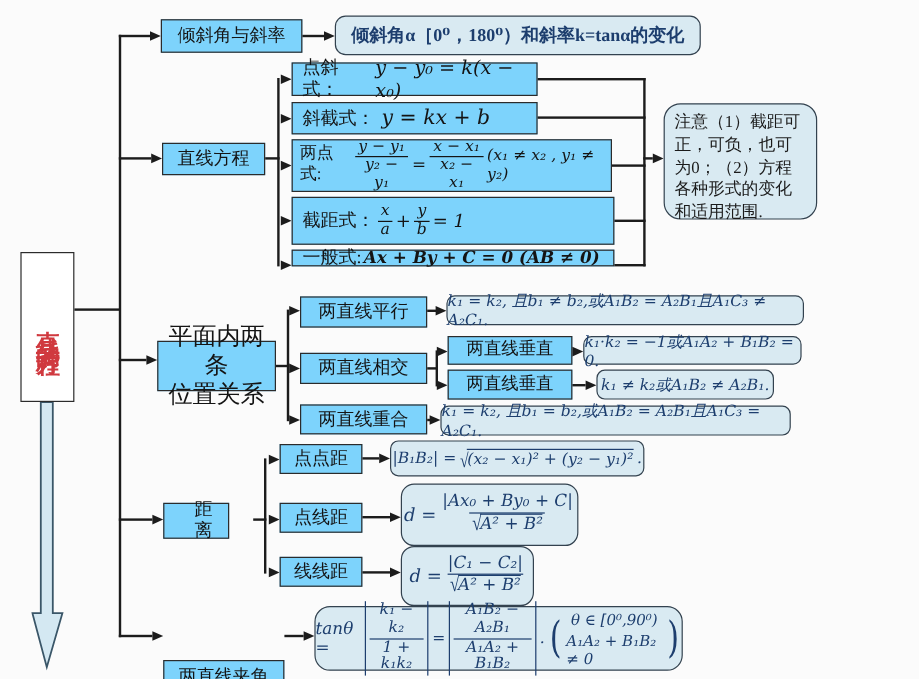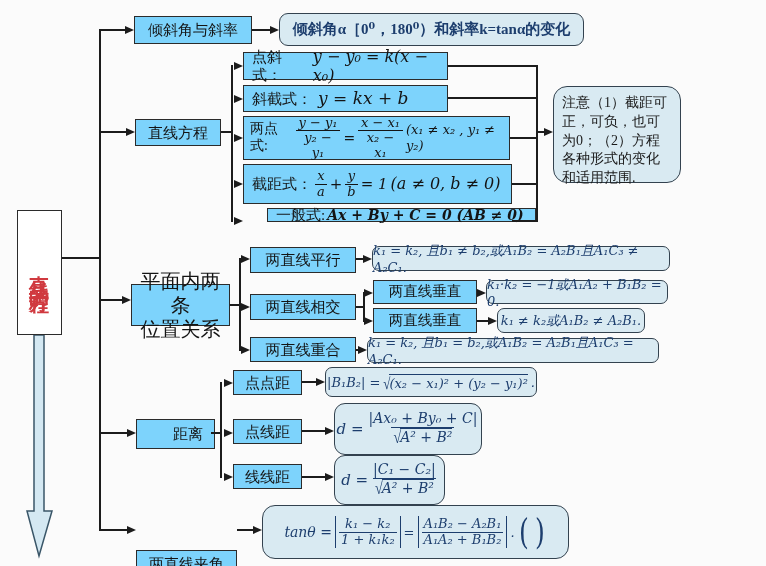"(a ≠ 0, b ≠" span.m { html: <span>(a ≠ 0, b ≠ 0)</span> -> none }
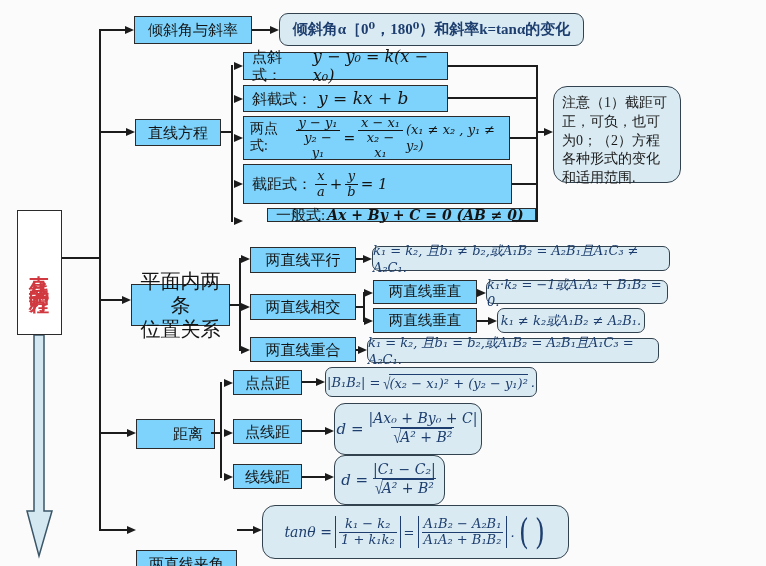"一般式:" div.abs-box { margin-left: 24px -> none }
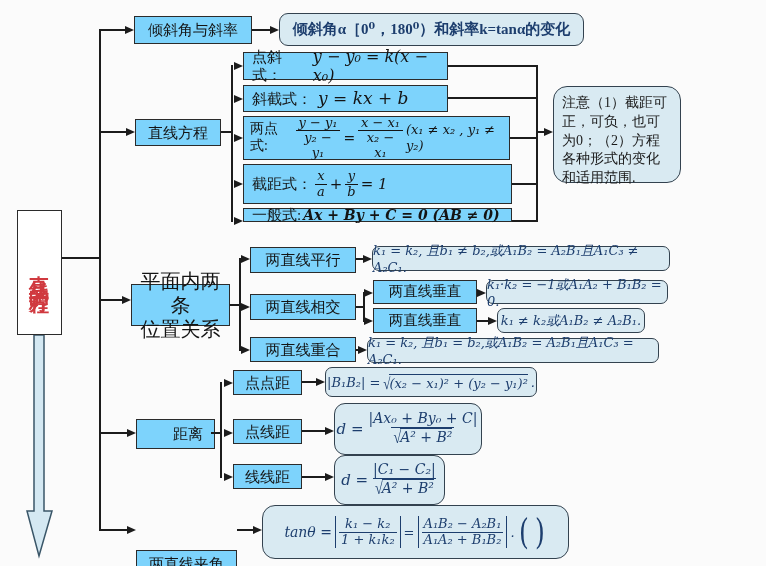"距离" div.abs-box { width: 79px -> 55px }
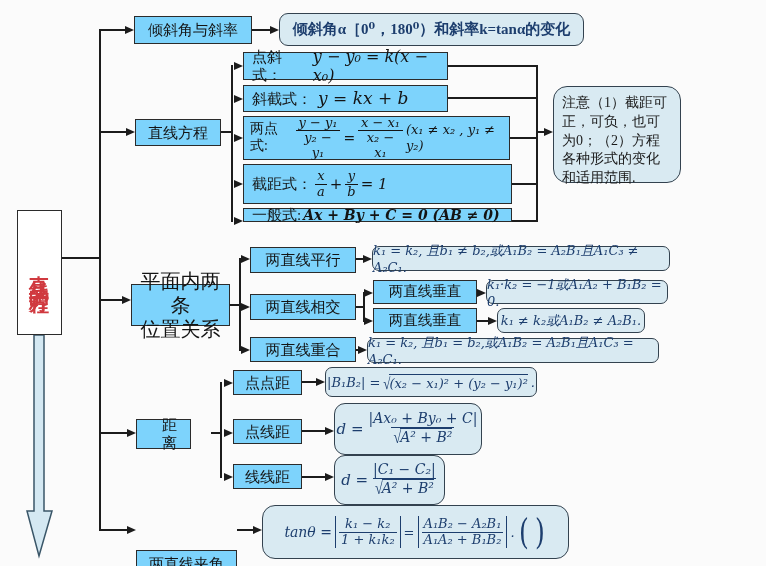"θ ∈ [0⁰,90⁰)" span.conds { html: none -> <span> <span>θ ∈ [0⁰,90⁰)</span> <span>A₁A₂ + B₁B₂ ≠ 0</span> </span> }
